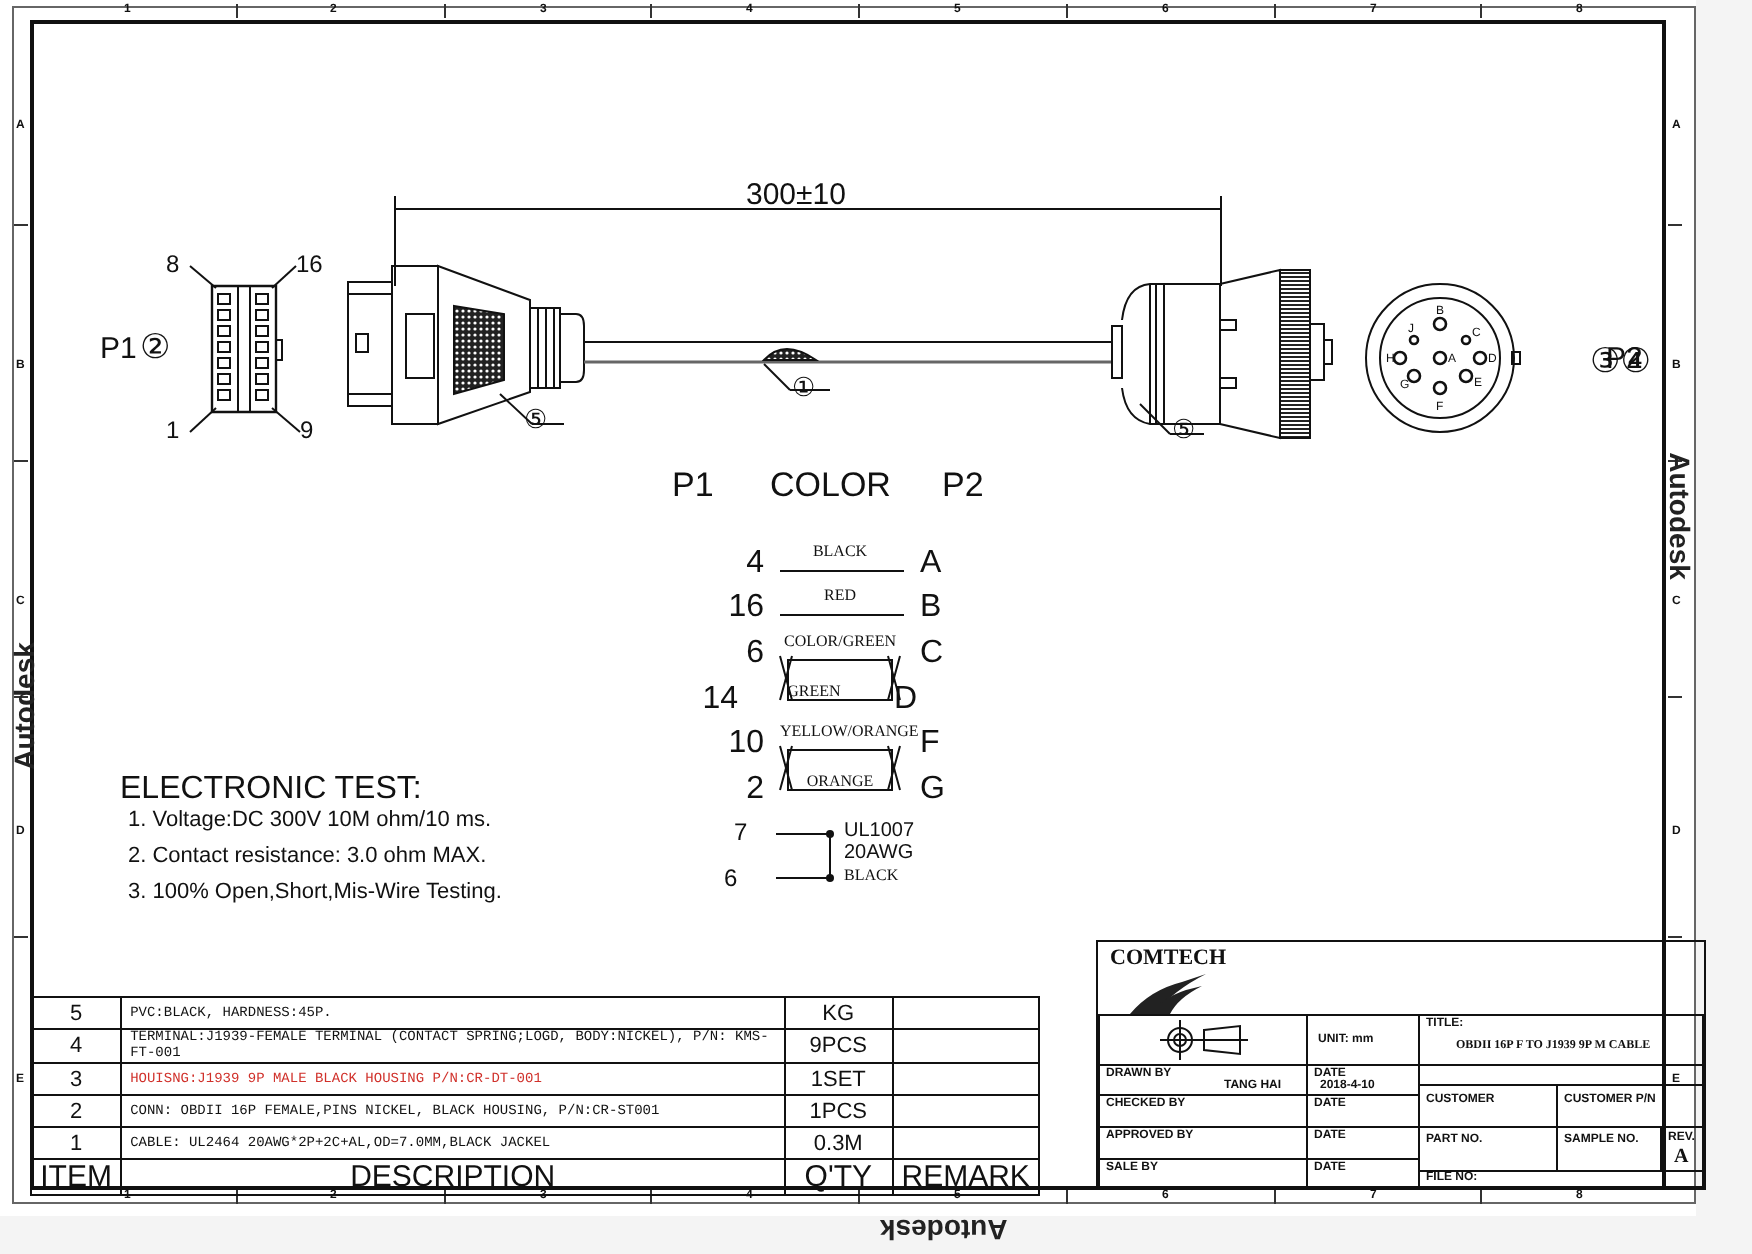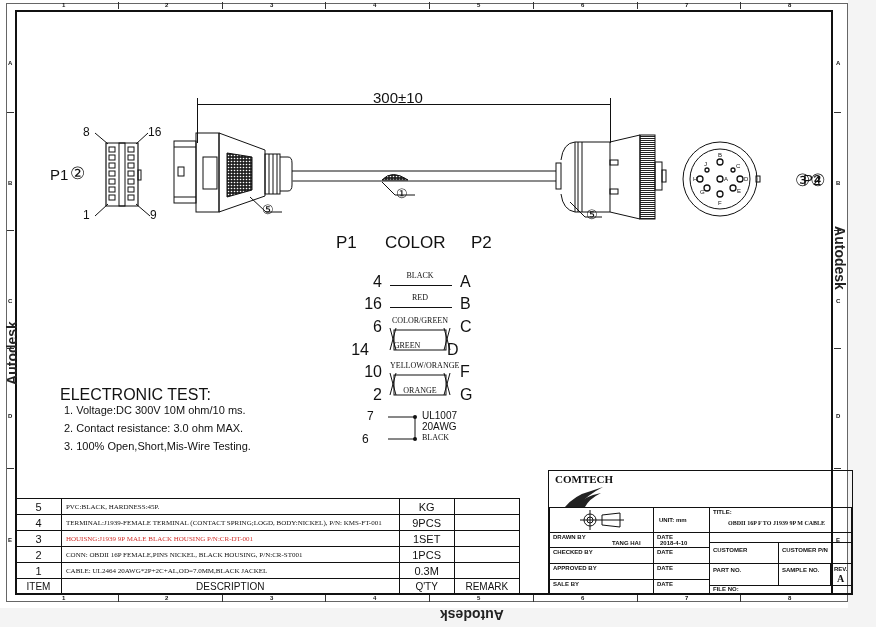"PVC:BLACK, HARDNESS:45P." .bom .c-desc { font-family: Liberation Serif, serif -> Liberation Mono, monospace }
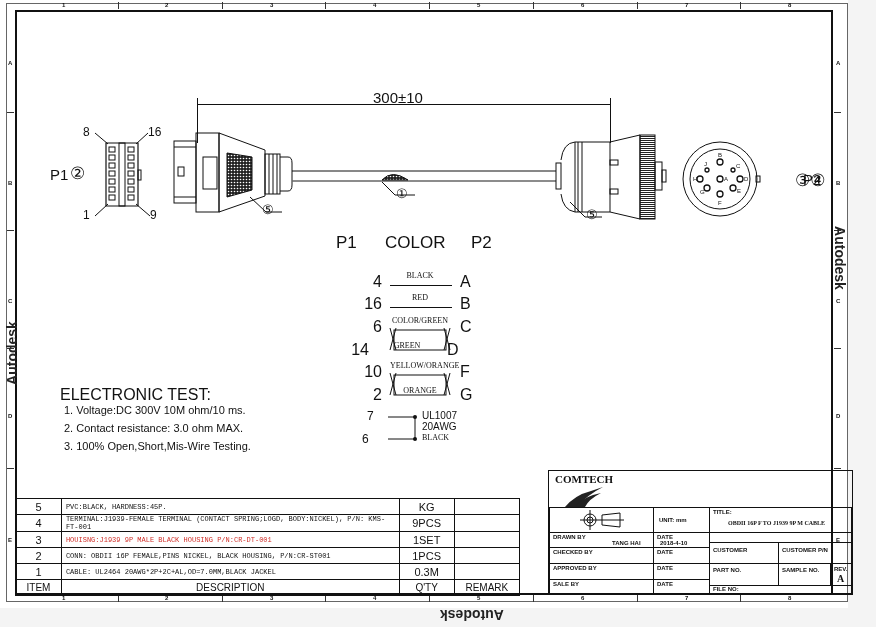"ITEM" .bom tr.hdr td { font-size: 10px -> 15px }
